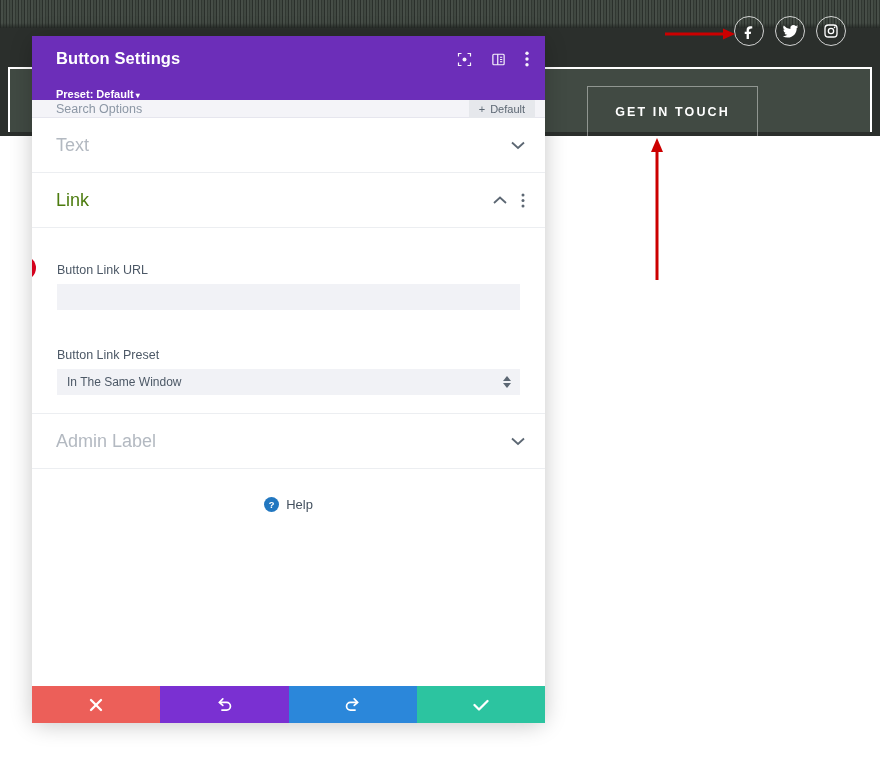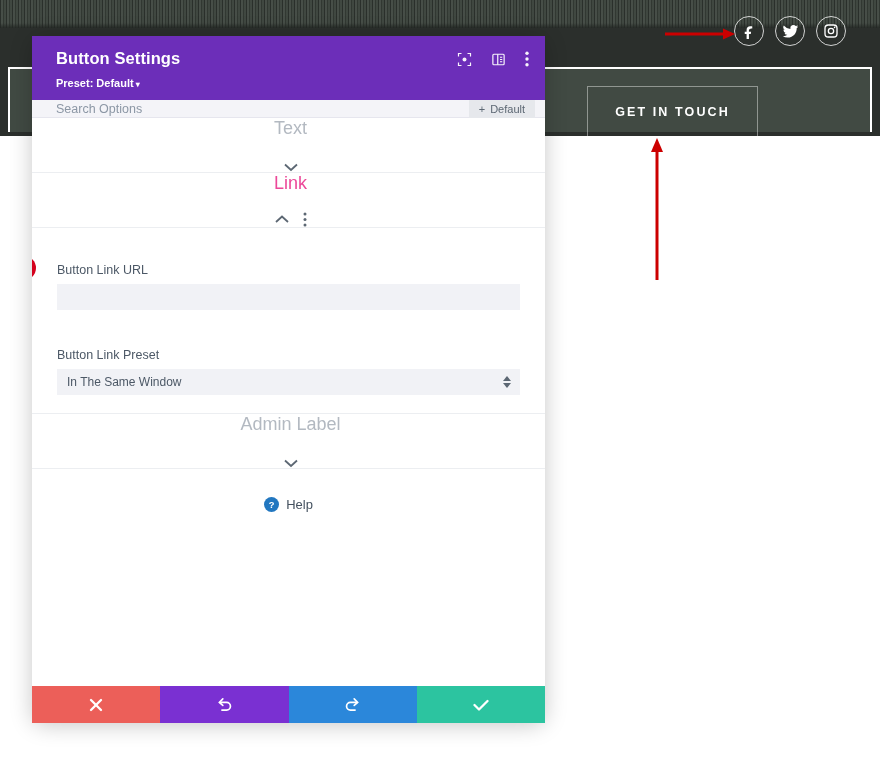"Preset: Default ▾" .modal-preset { margin-top: 9px -> 20px }
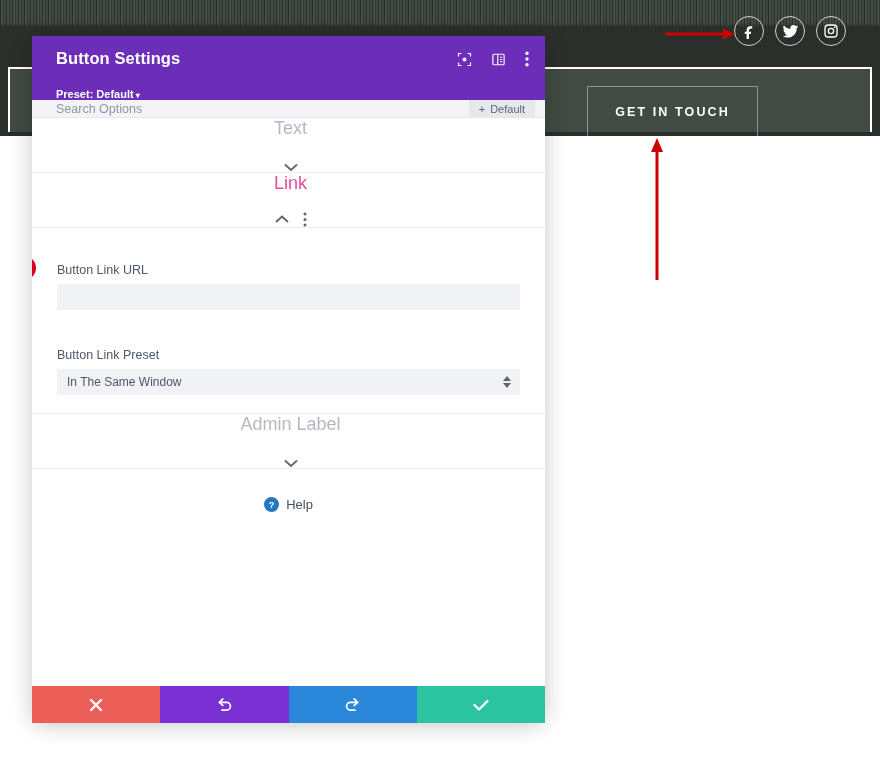"Text" .section-head { flex-direction: column -> none }
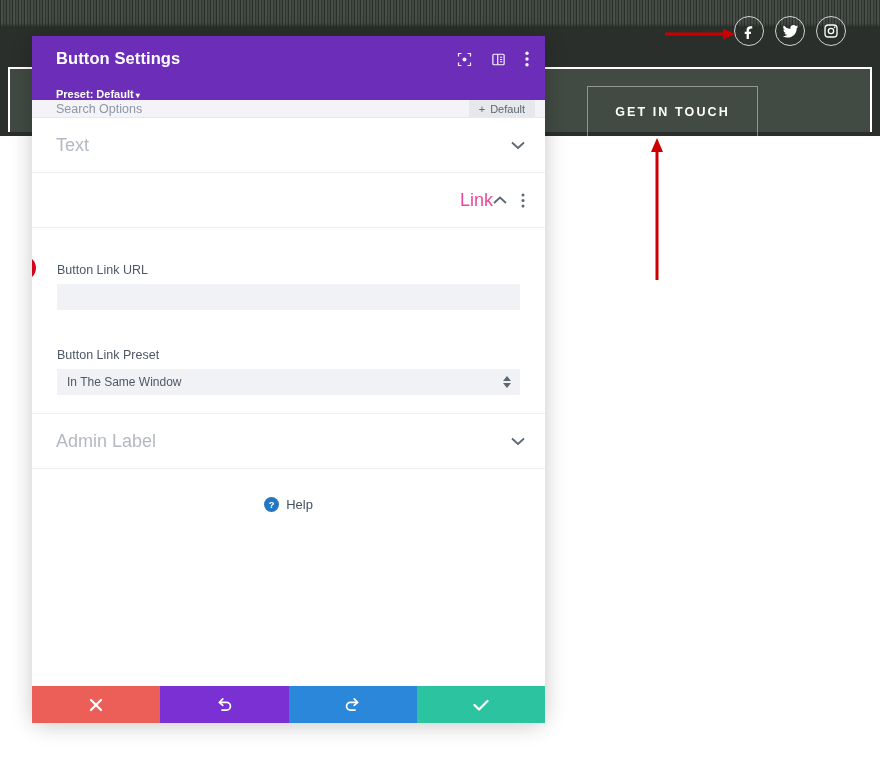"Link" .section-title.open { color: #ec4899 -> #4d7c0f; text-align: right -> none }
